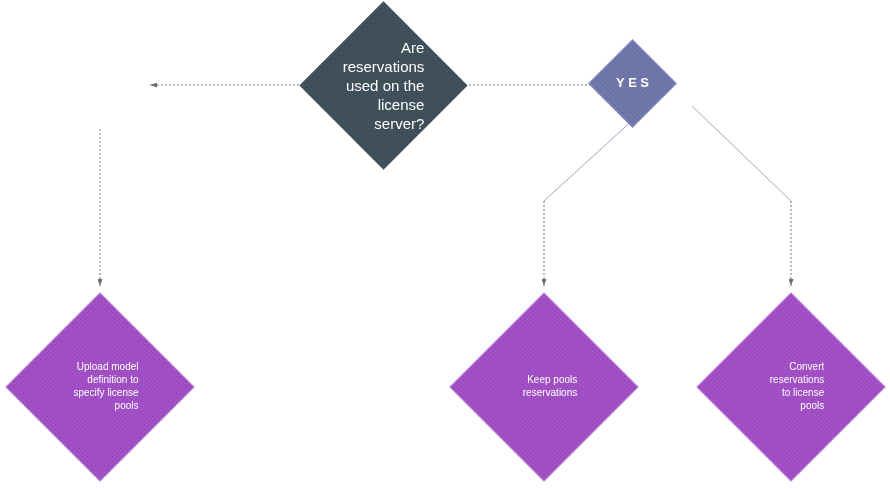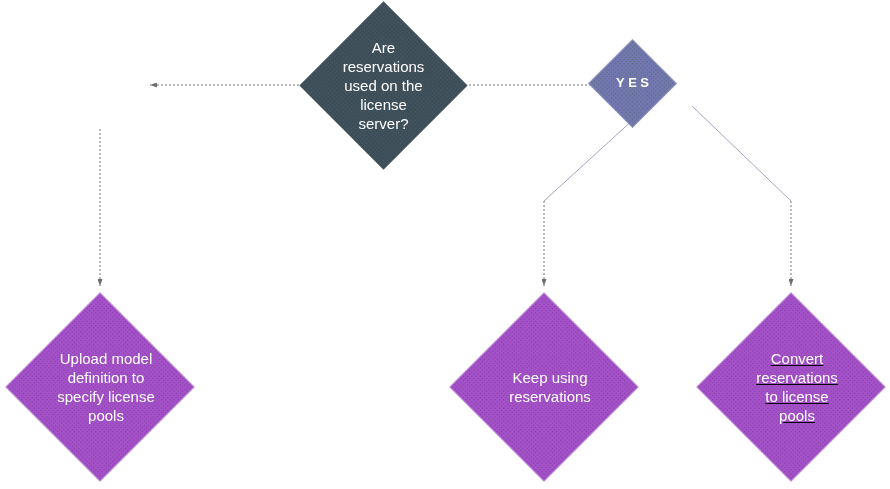"Are" .diamond .label { text-align: center -> right }
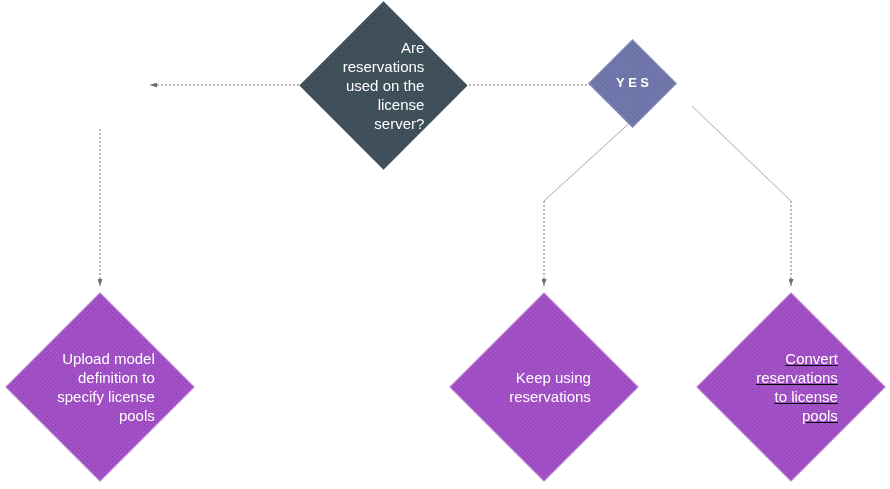"Upload model" .node-upload .label, .node-keep .label, .node-convert .label { font-size: 15px -> 10px }
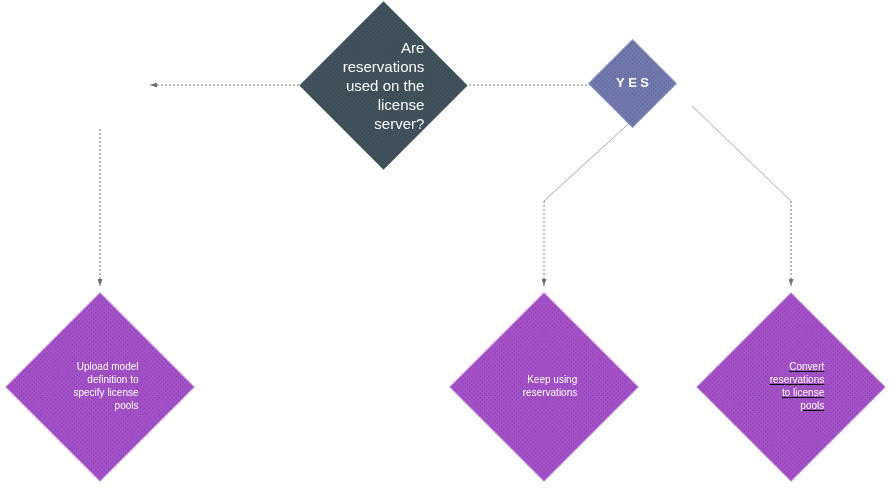"Convert" .node-convert { text-decoration: underline -> none }
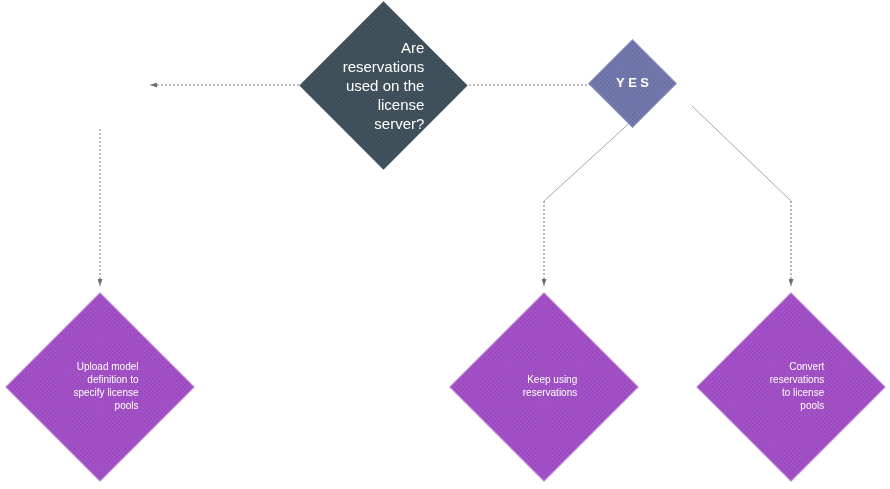"Keep using" div.label { text: using -> pools }
